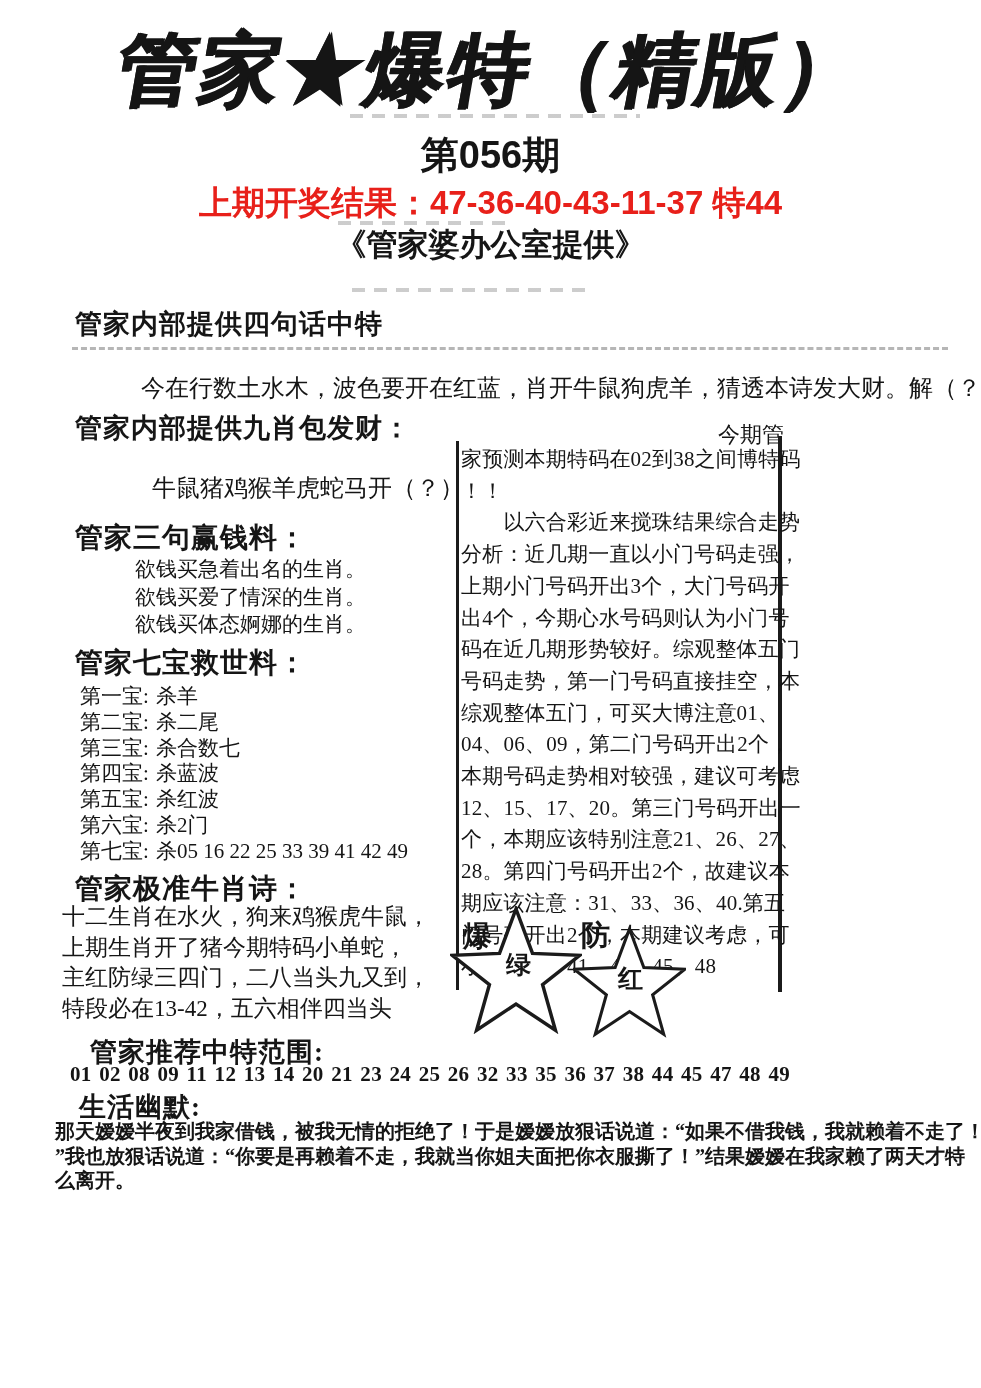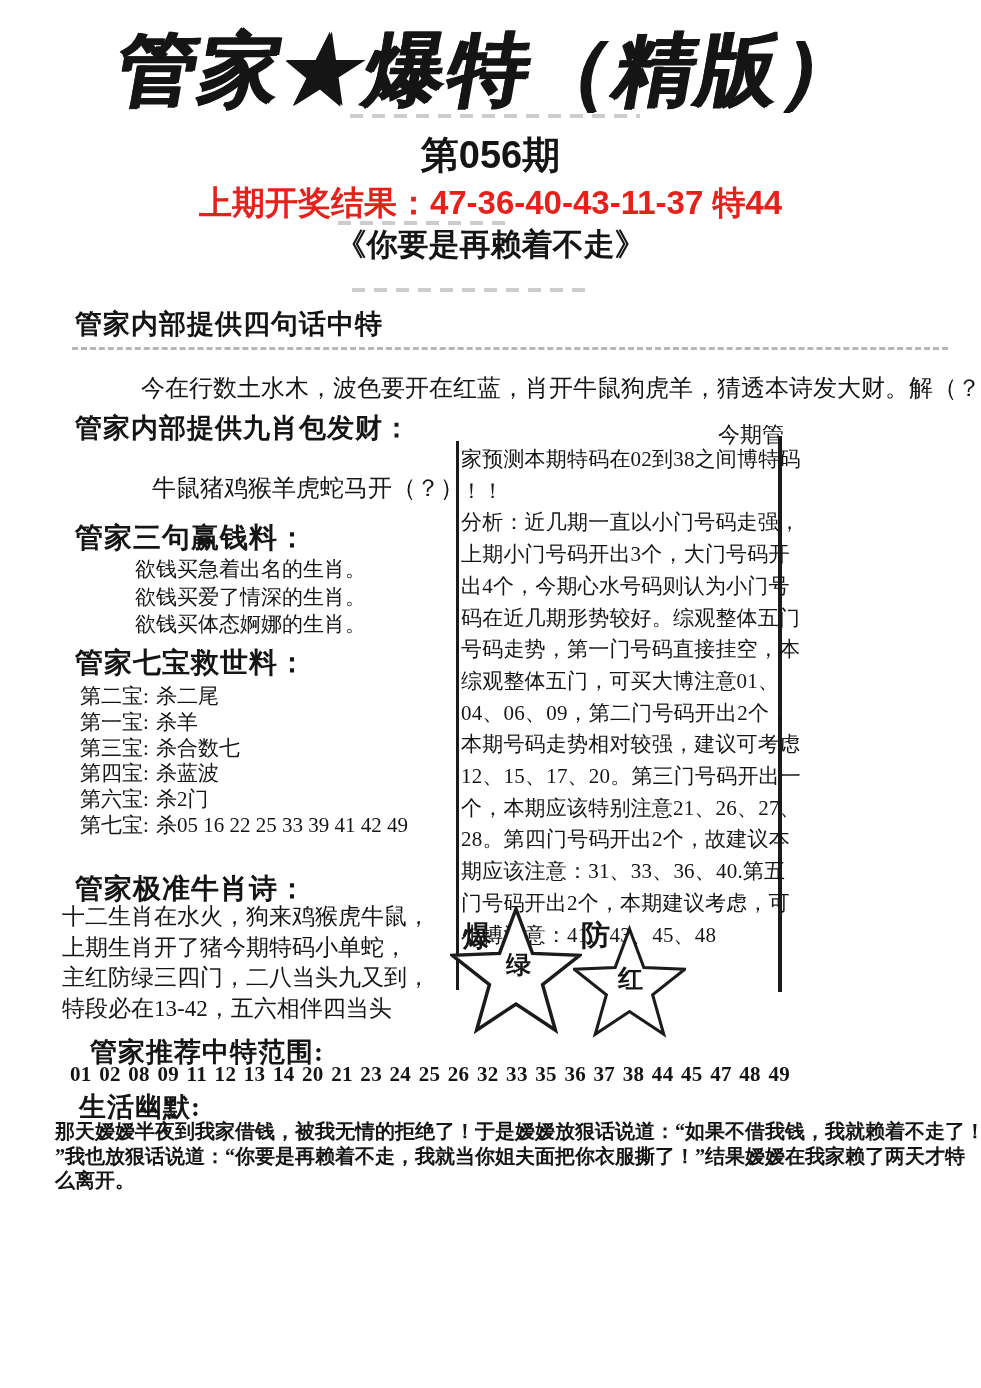"《你要是再赖着不走》" div.ctr { text: 你要是再赖着不走 -> 管家婆办公室提供 }
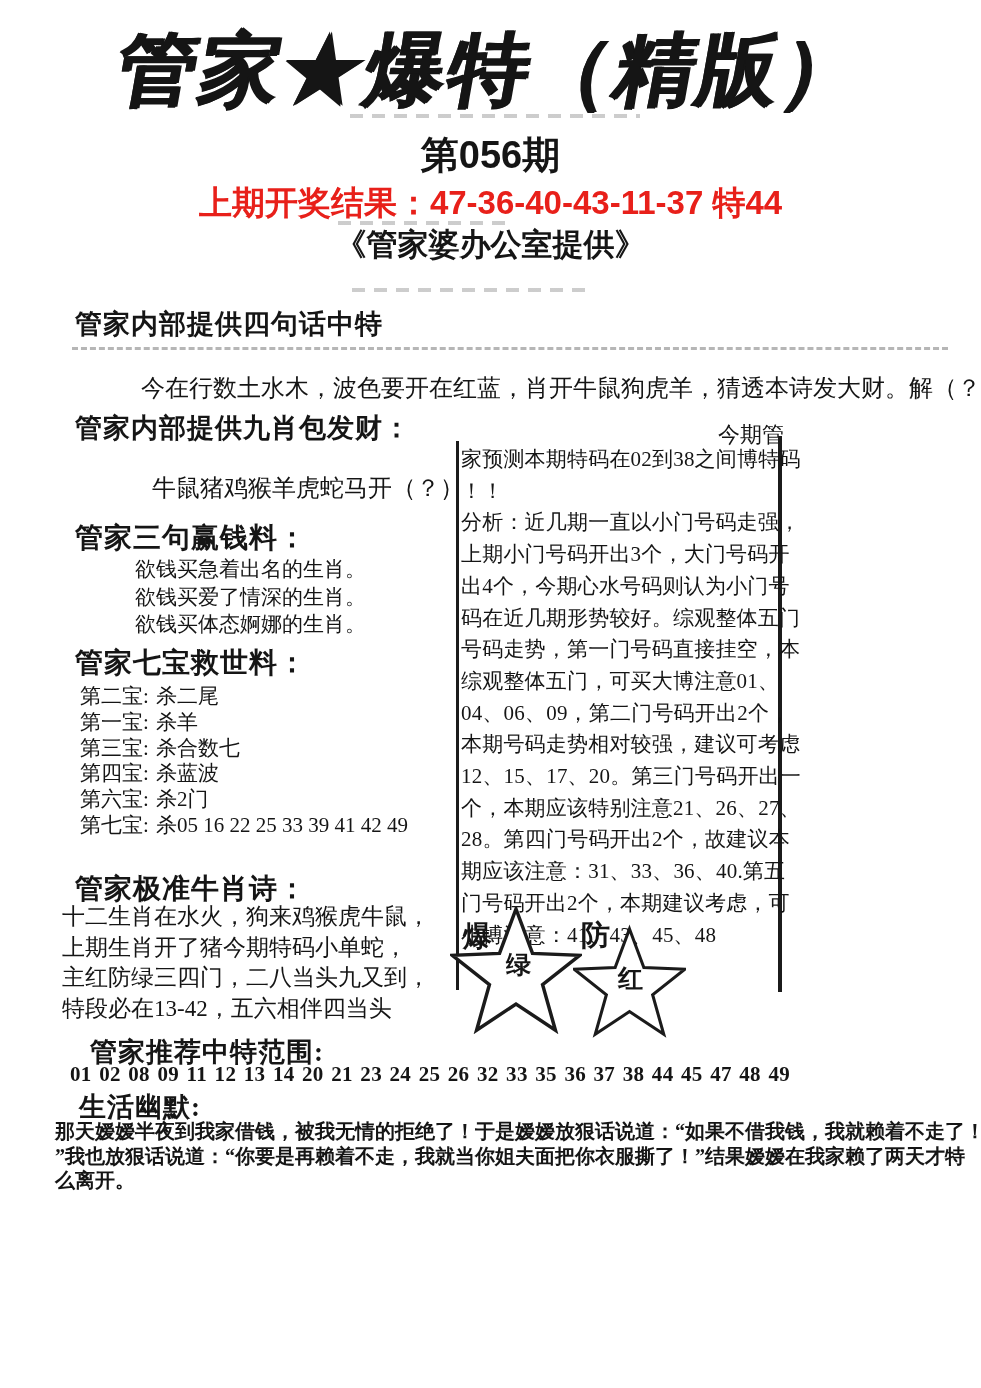"以六合彩近来搅珠结果综合走势" div.forecast-line { html: none -> <div> 以六合彩近来搅珠结果综合走势</div> }
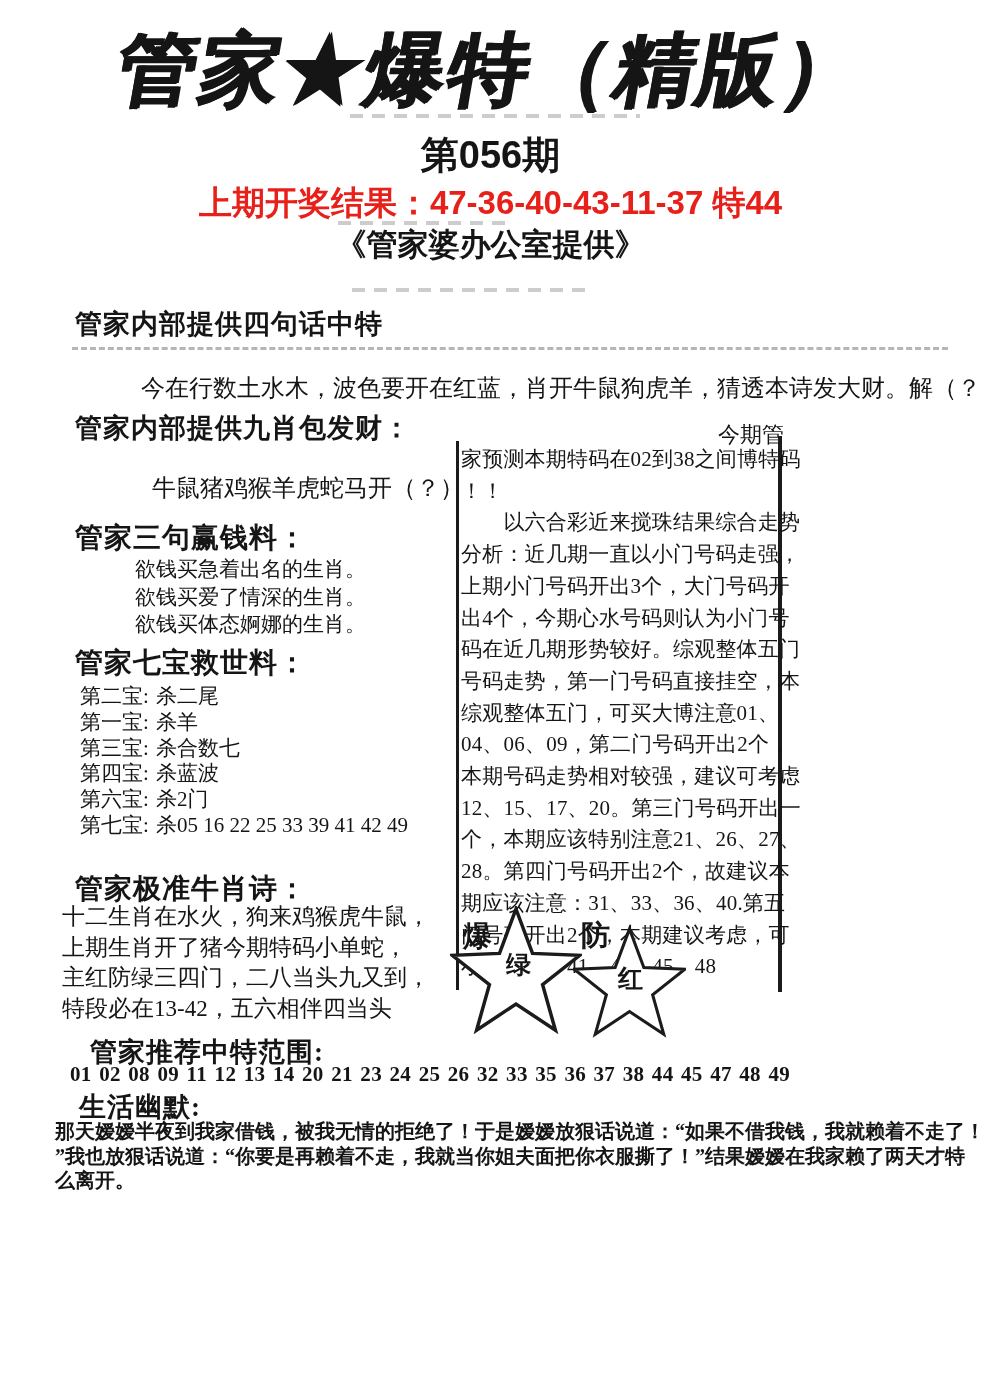"第二宝: 杀二尾" div.treasure-row { order: before "第一宝: 杀羊" -> after "第一宝: 杀羊" }
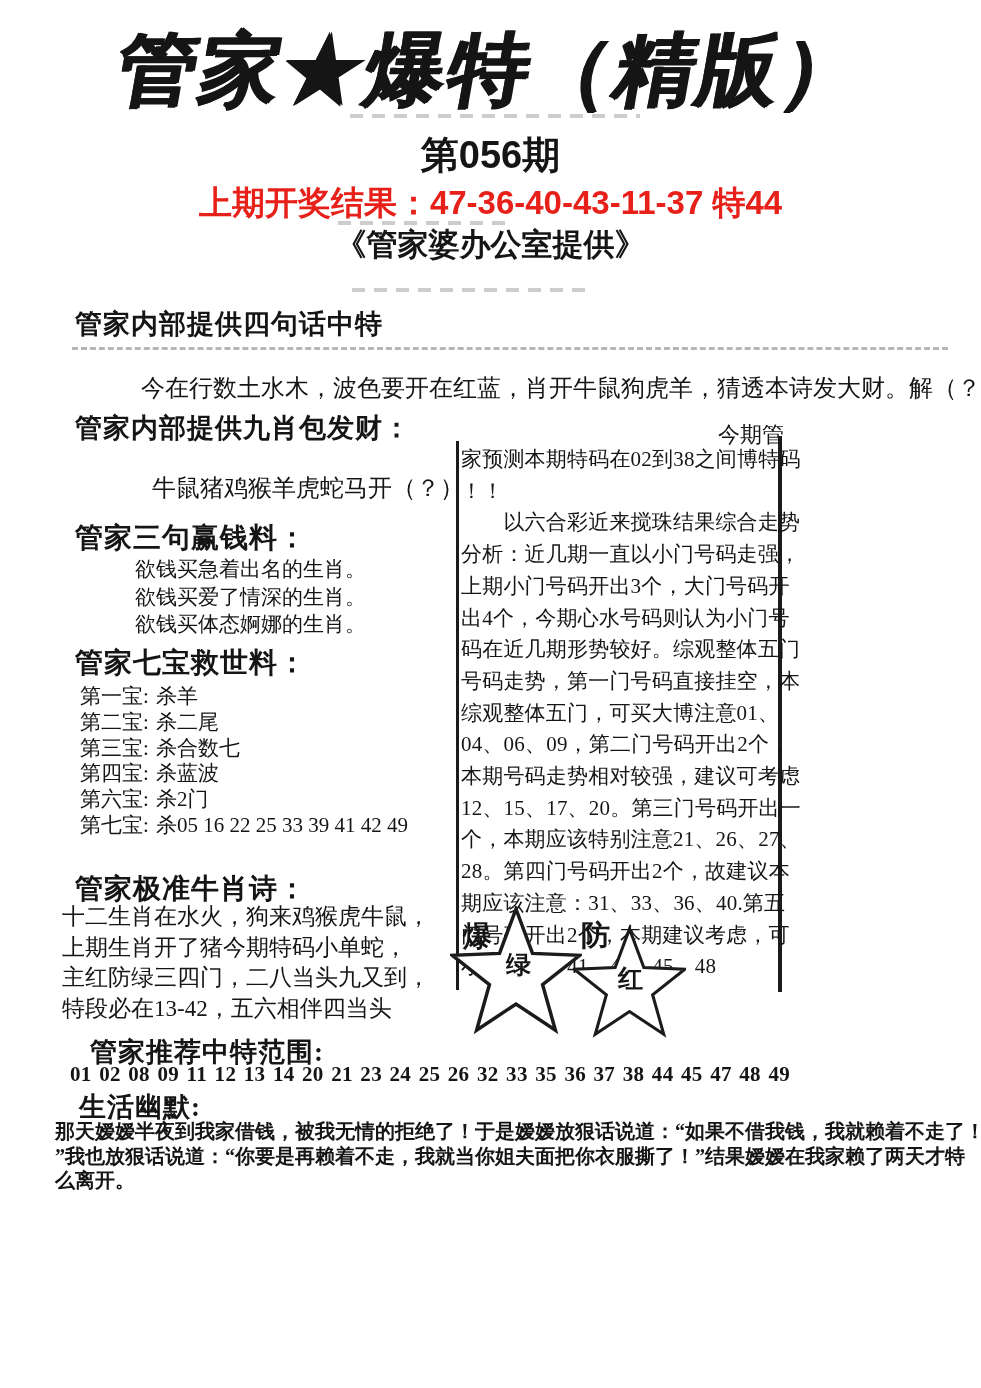"第五宝: 杀红波" div.treasure-row { html: none -> <div><span>第五宝:</span><span>杀红波</span></div> }
